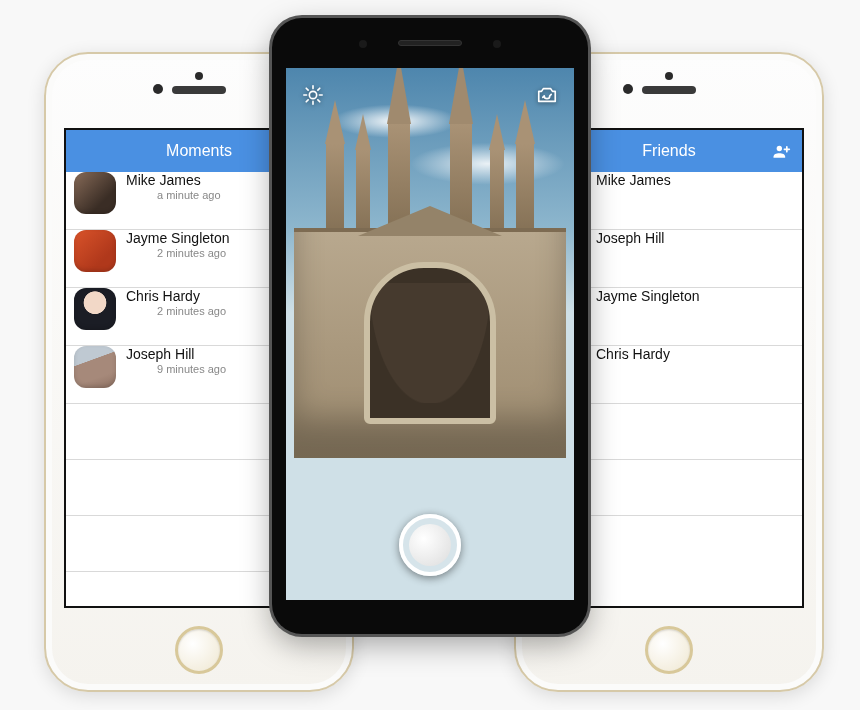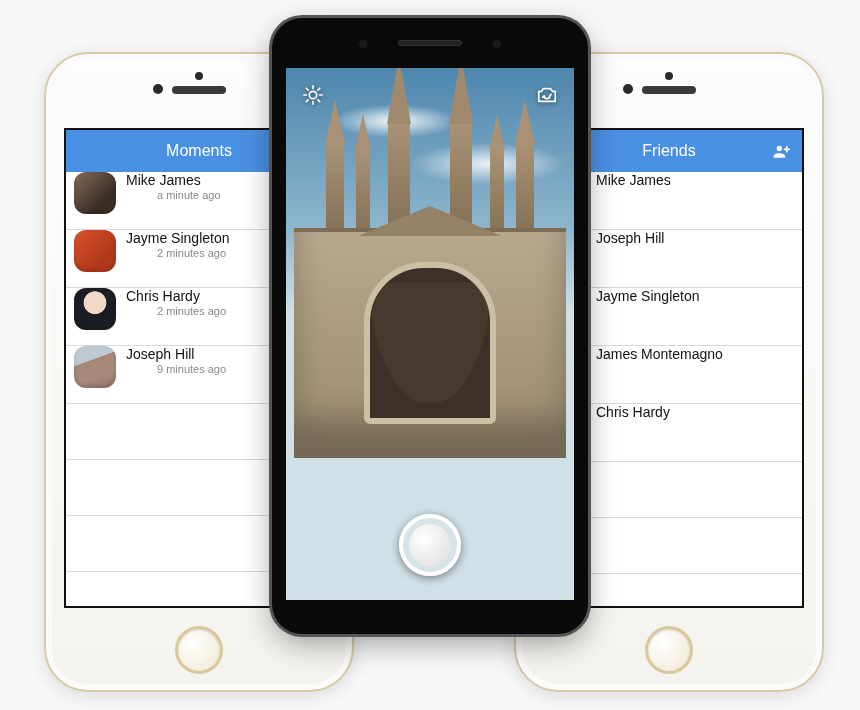"James Montemagno" div.row { html: <div> <div></div> <div> <span>James Montemagno</span> </div> </div> -> none }
